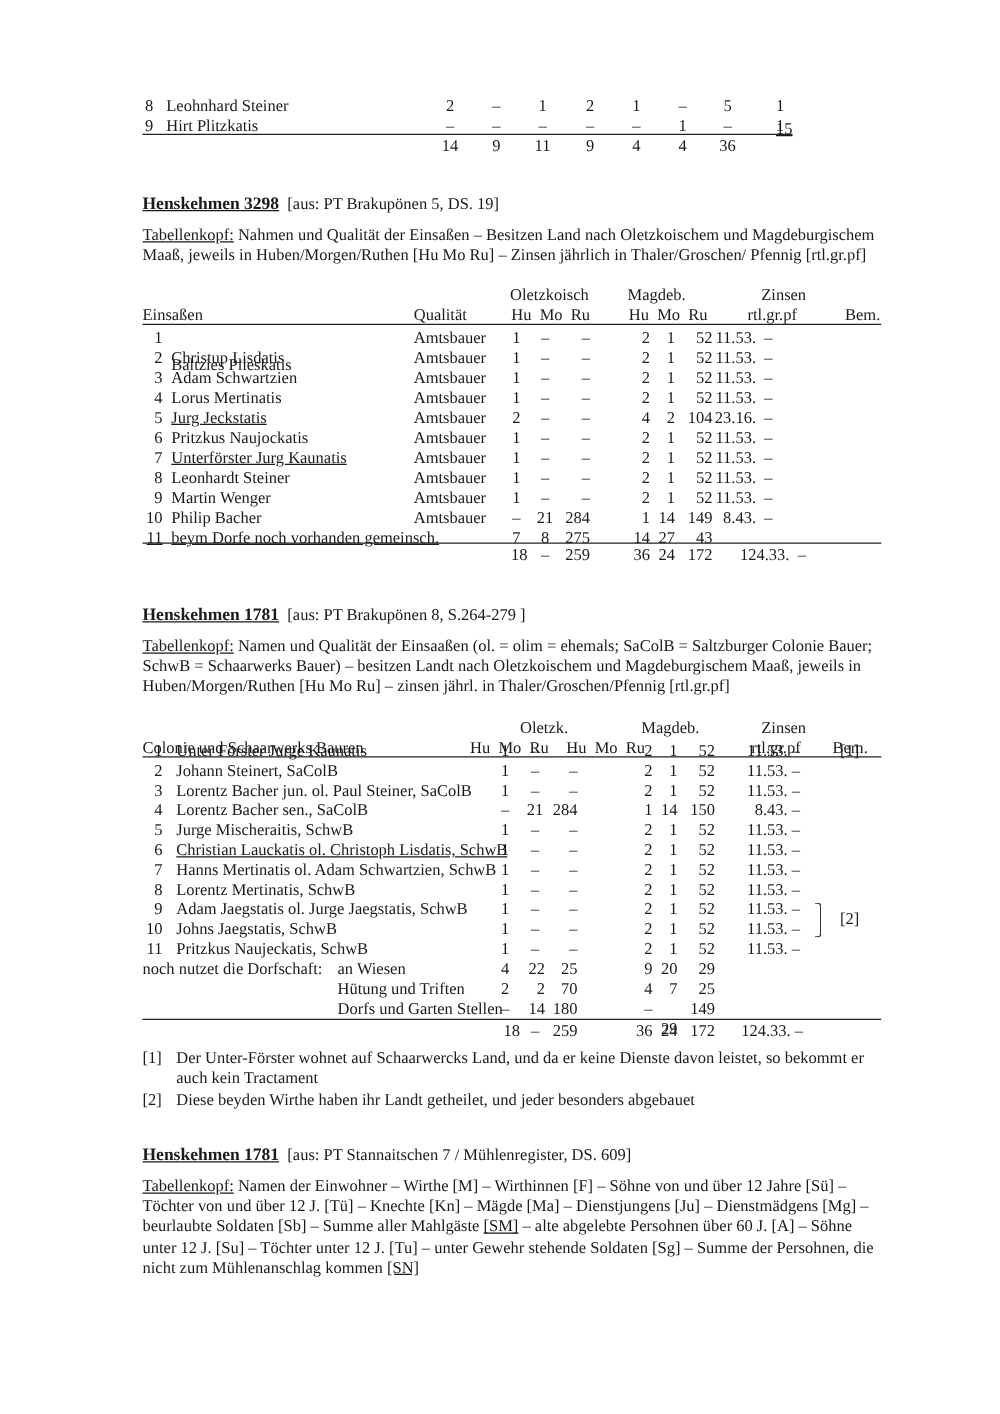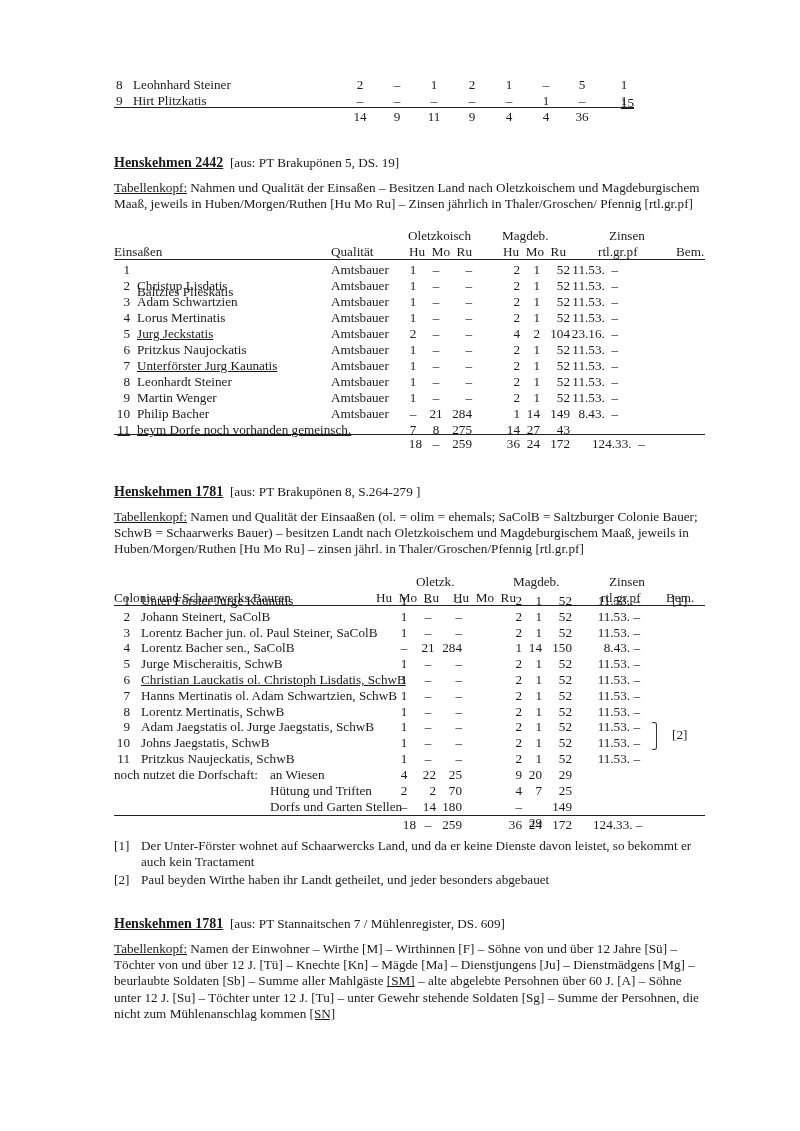"Henskehmen 2442" span.title { text: 2442 -> 3298 }
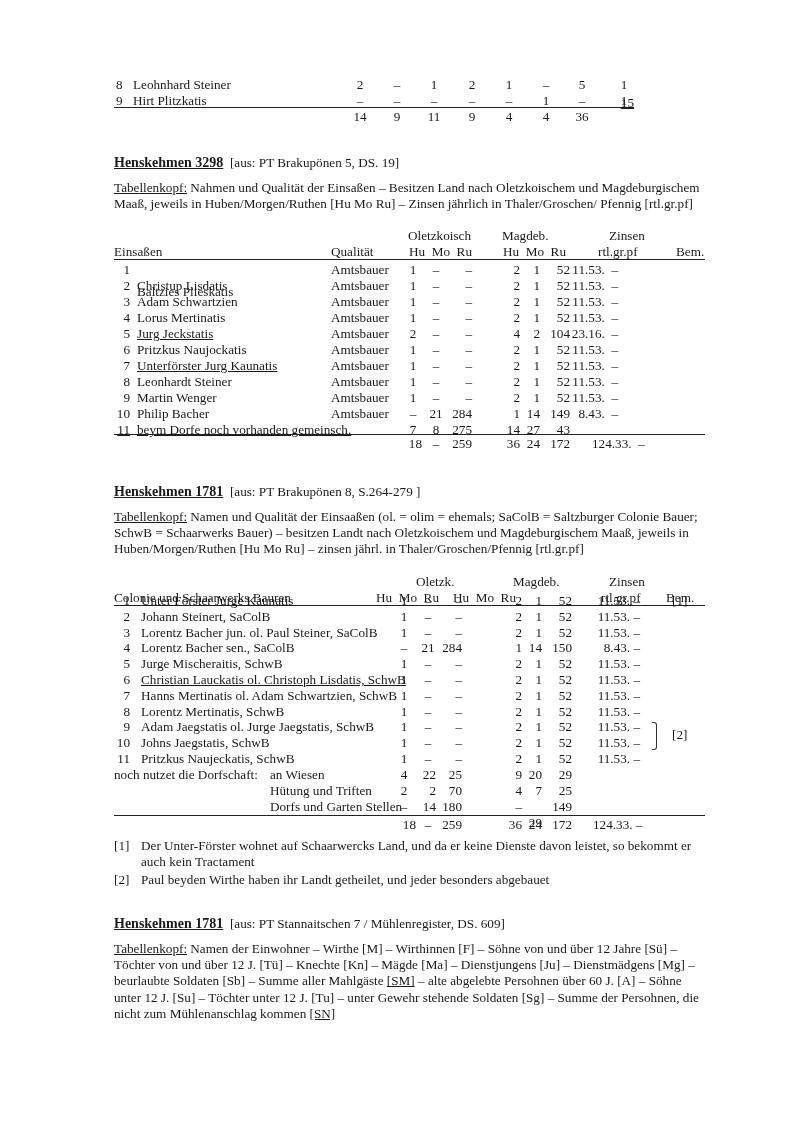"Paul beyden Wirthe haben ihr" div.abs { text: Paul -> Diese }
